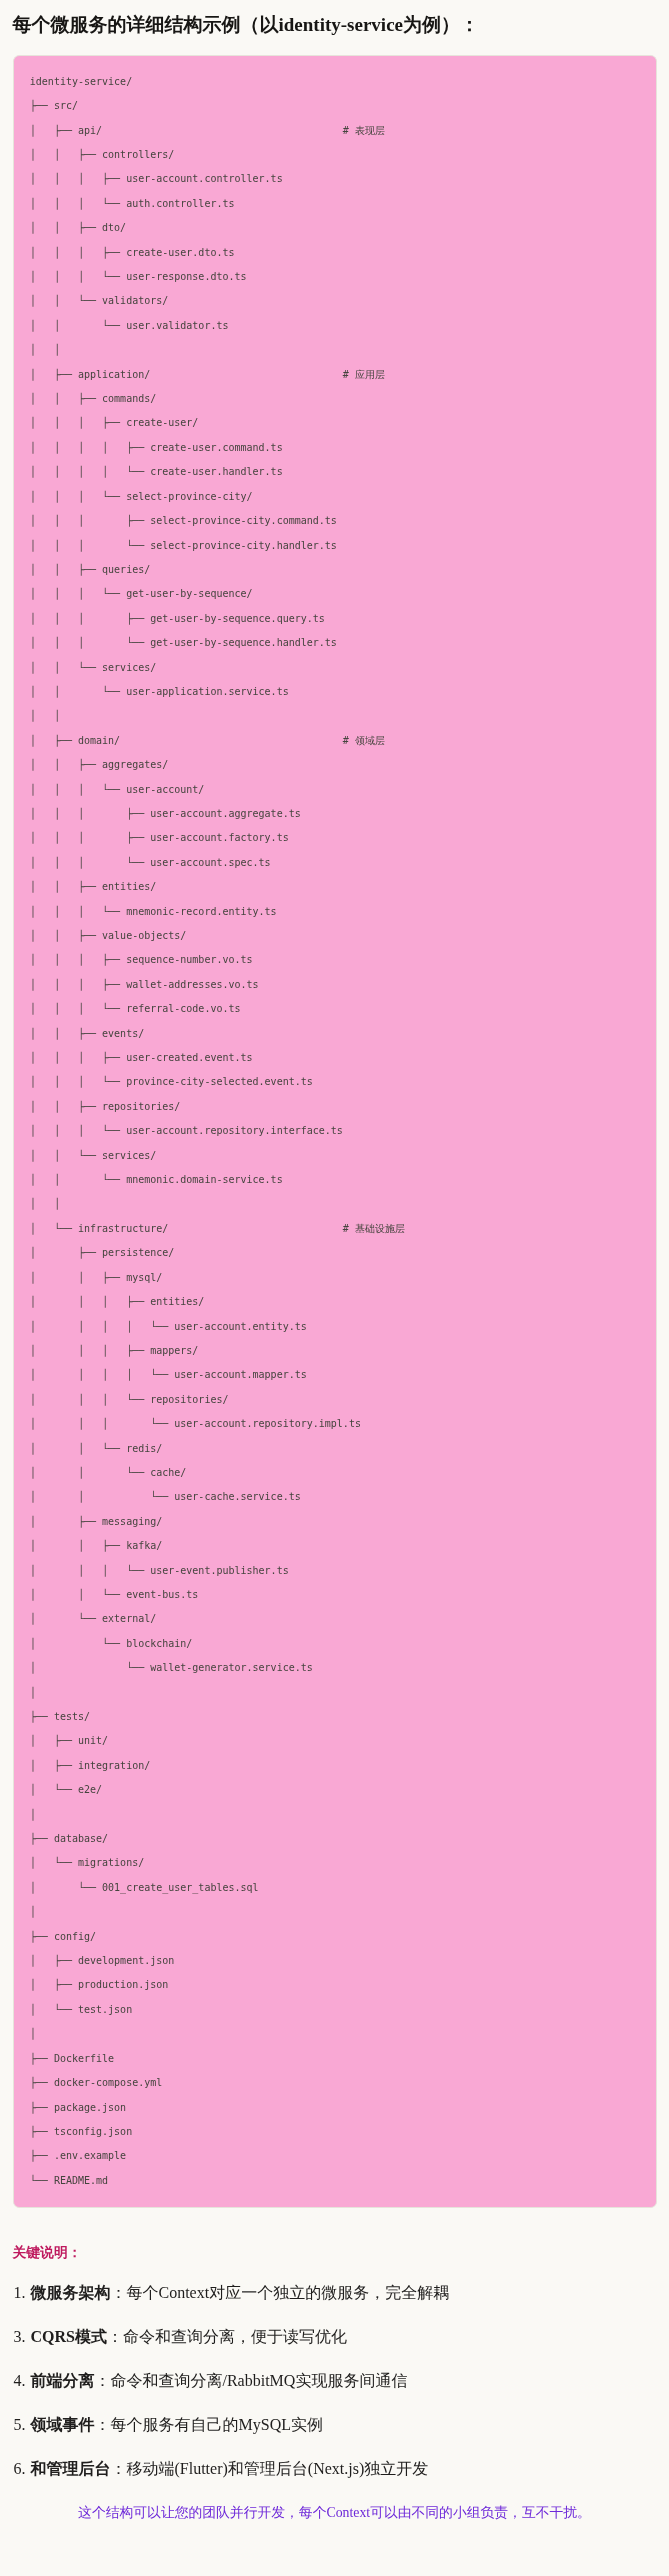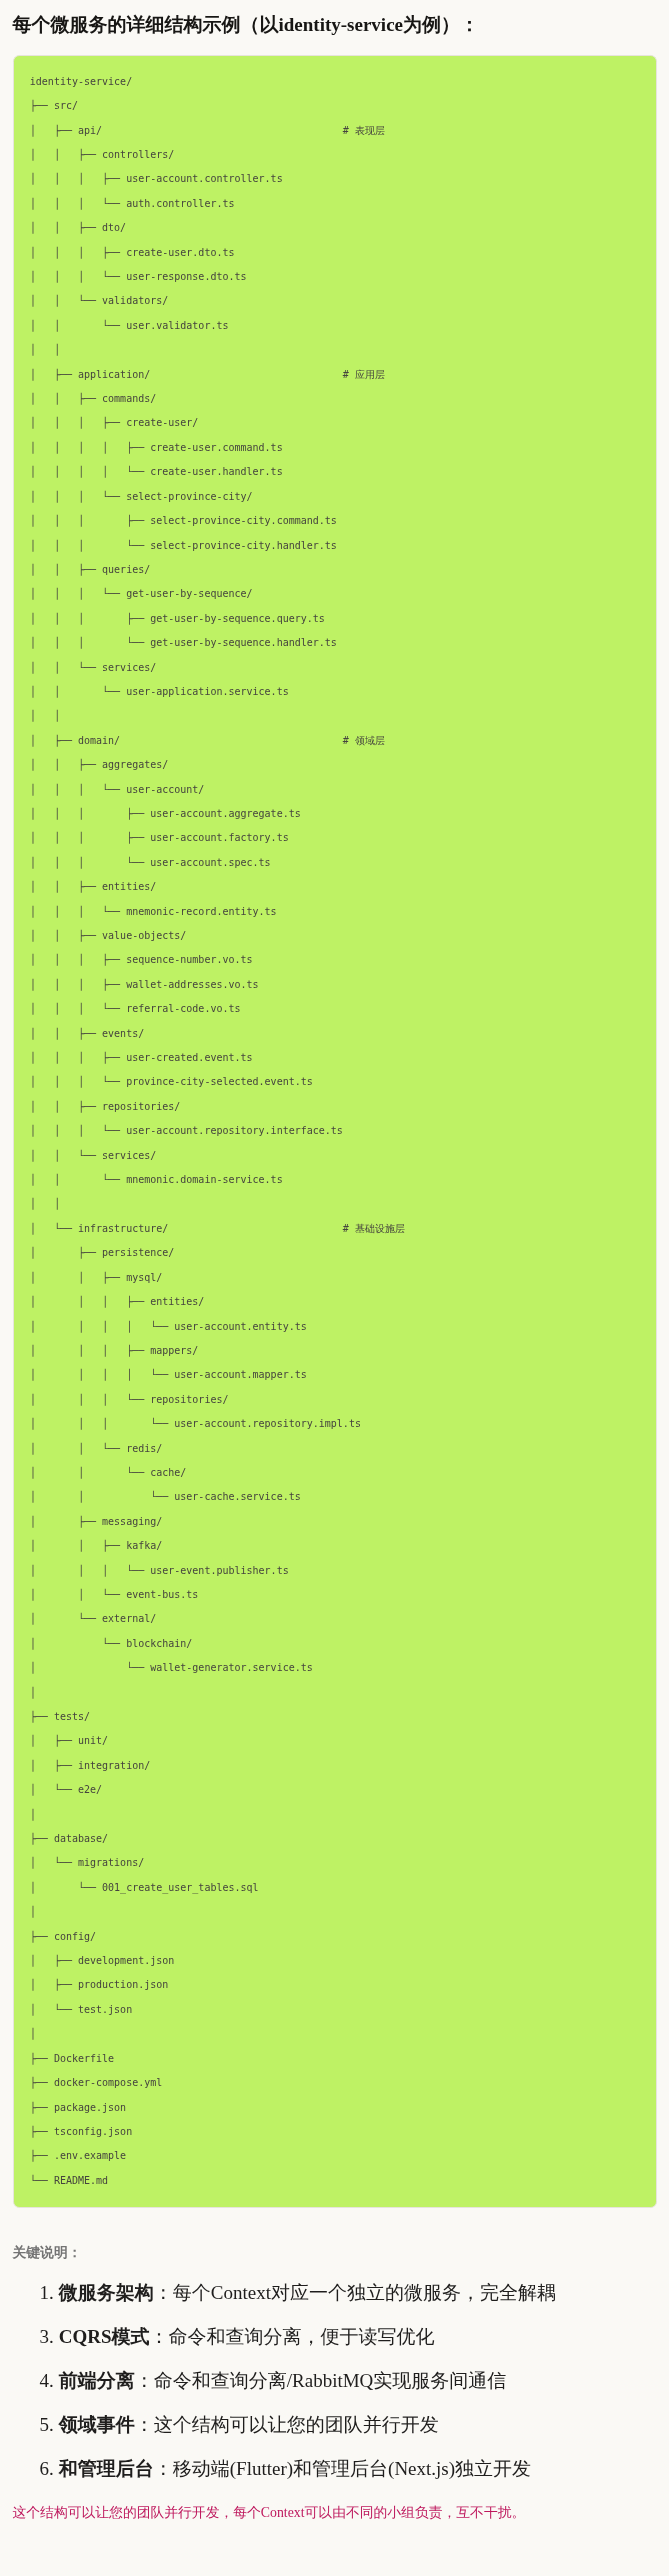"identity-service/" .code-card { background: #bef264 -> #f9a8d4 }
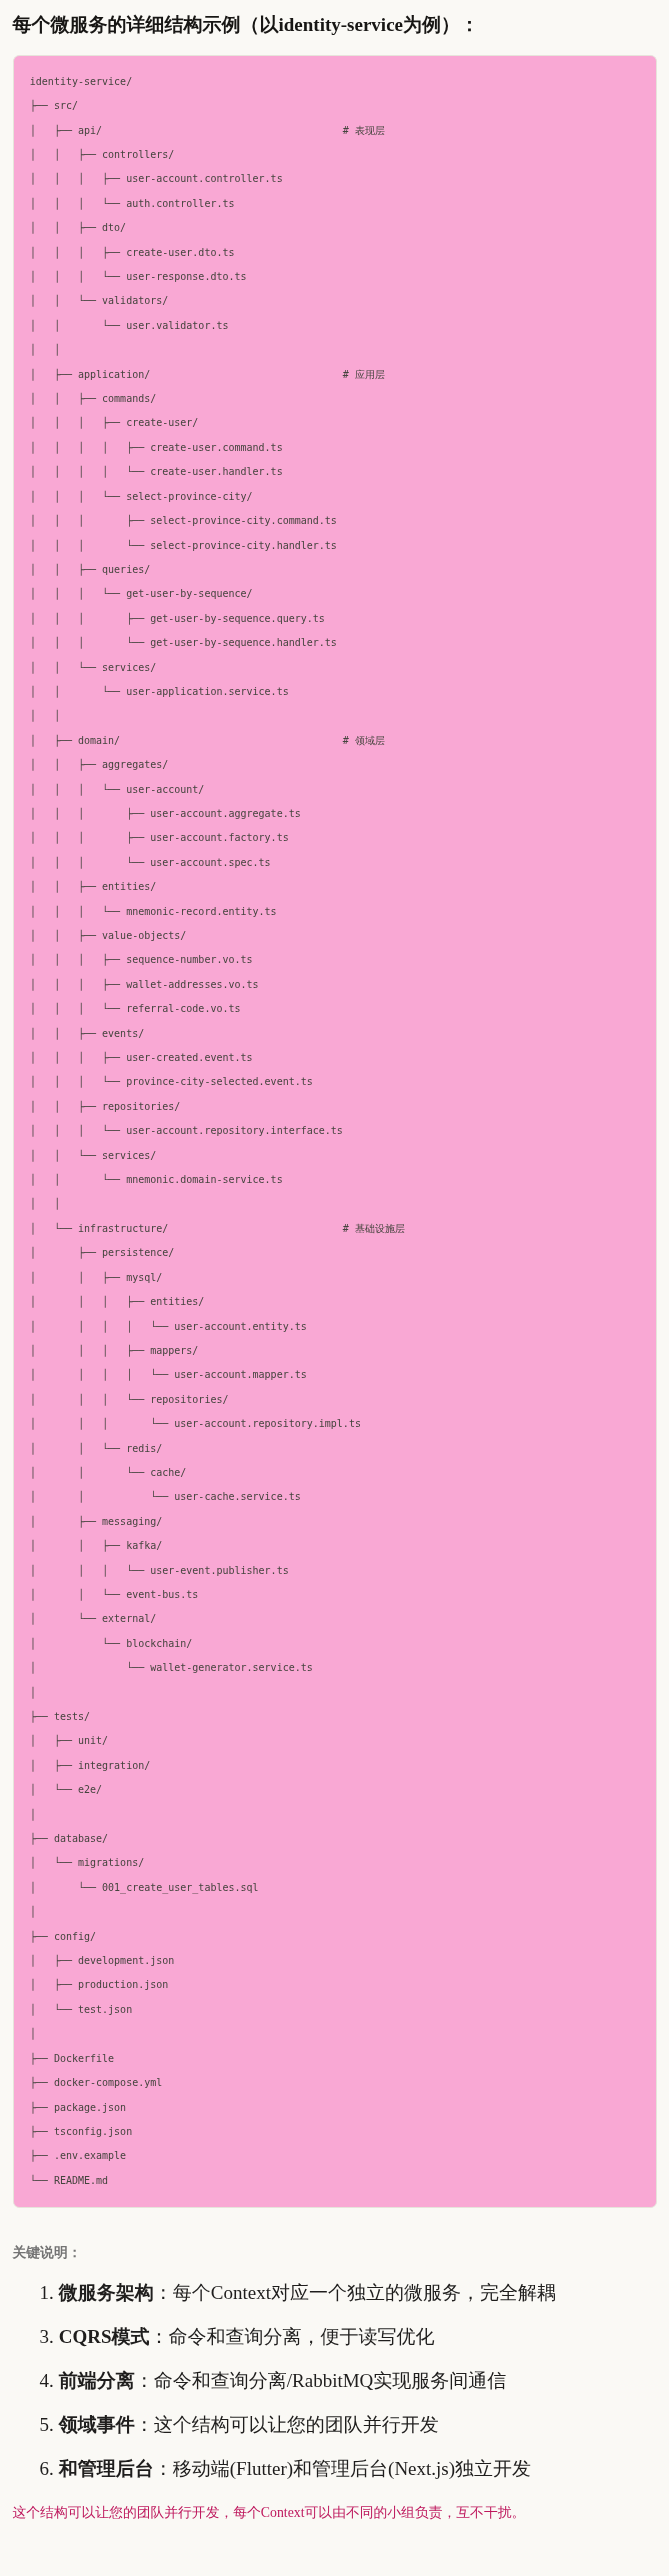"关键说明：" .notes-heading { color: #737373 -> #be185d }
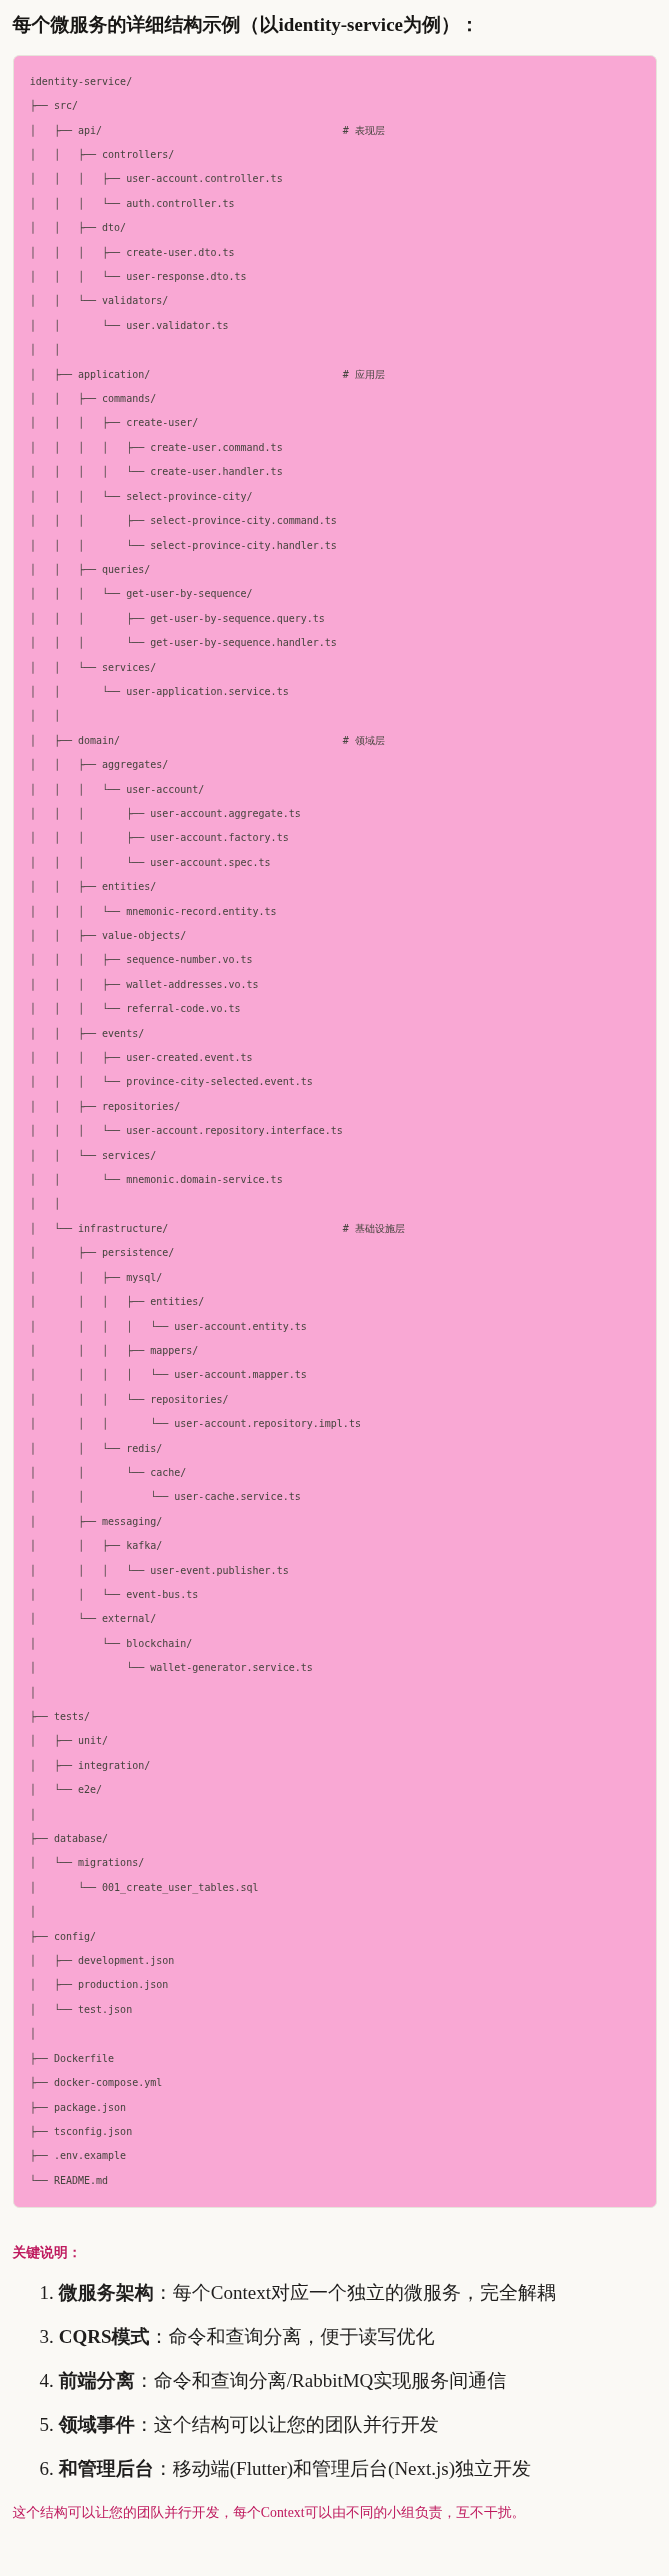"1. 微服务架构：每个Context对应一个独立的微服务，完全解耦" .note-item { font-size: 19px -> 16px; margin: 0 0 24px 27px -> 0 0 24px 1px }
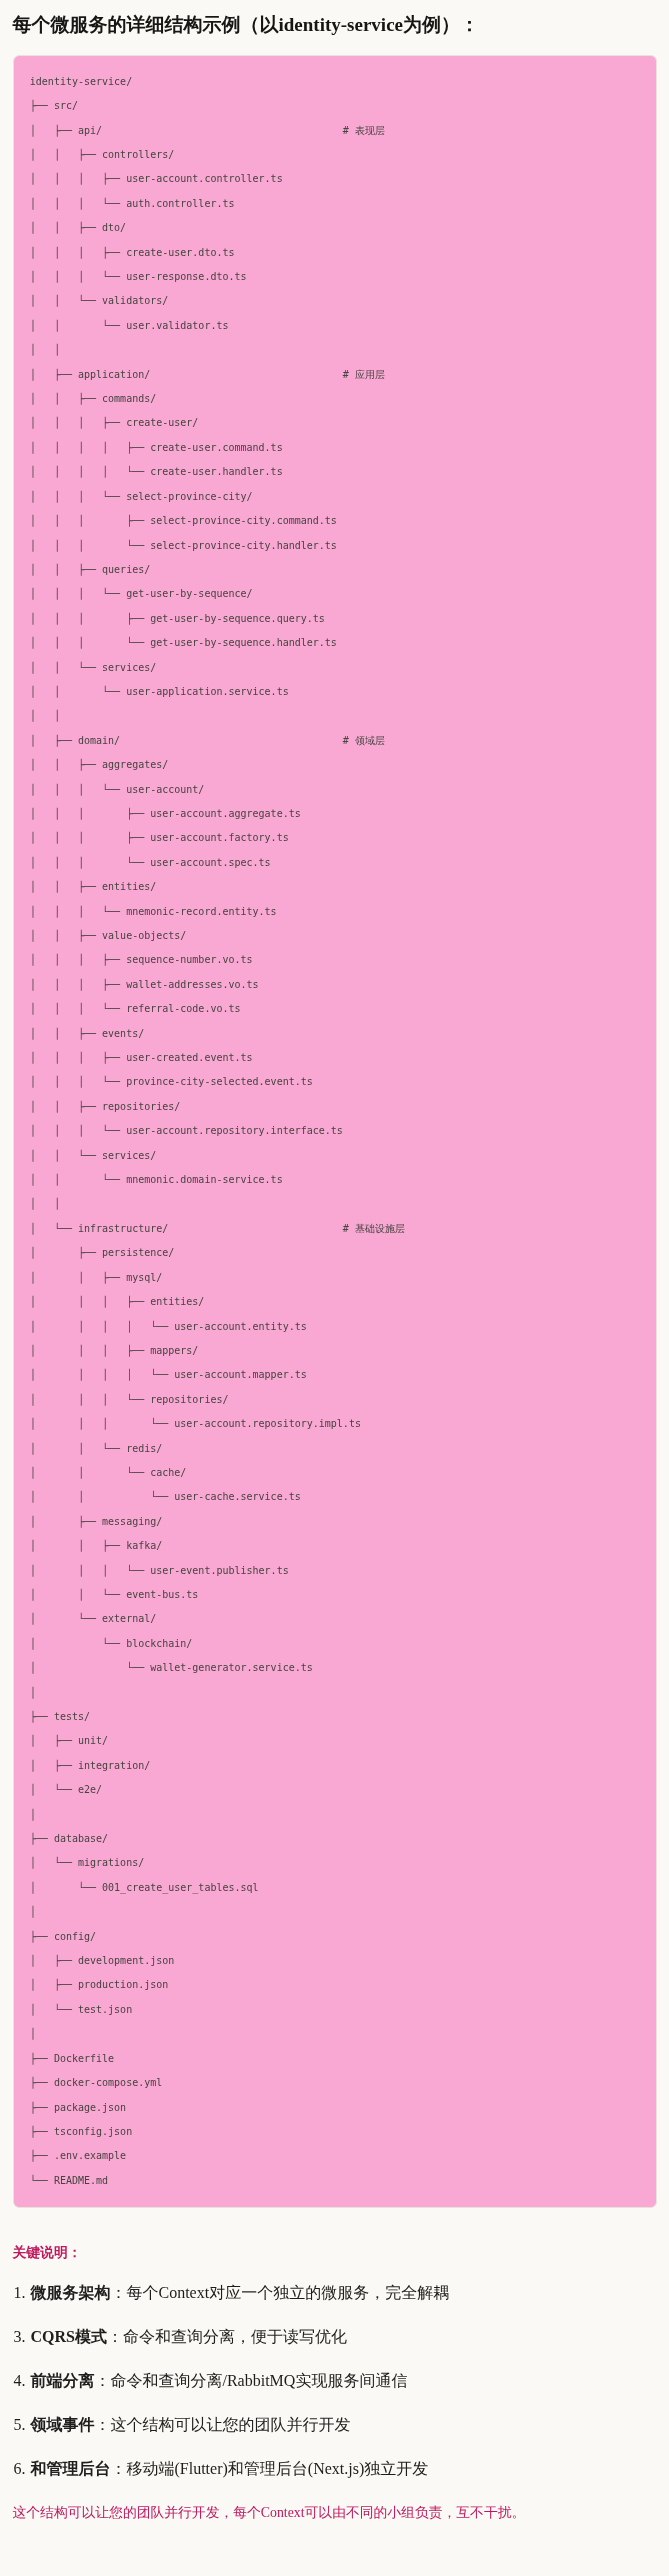"：这个结构可以让您的团队并行开发" span.note-rest { text: 这个结构可以让您的团队并行开发 -> 每个服务有自己的MySQL实例 }
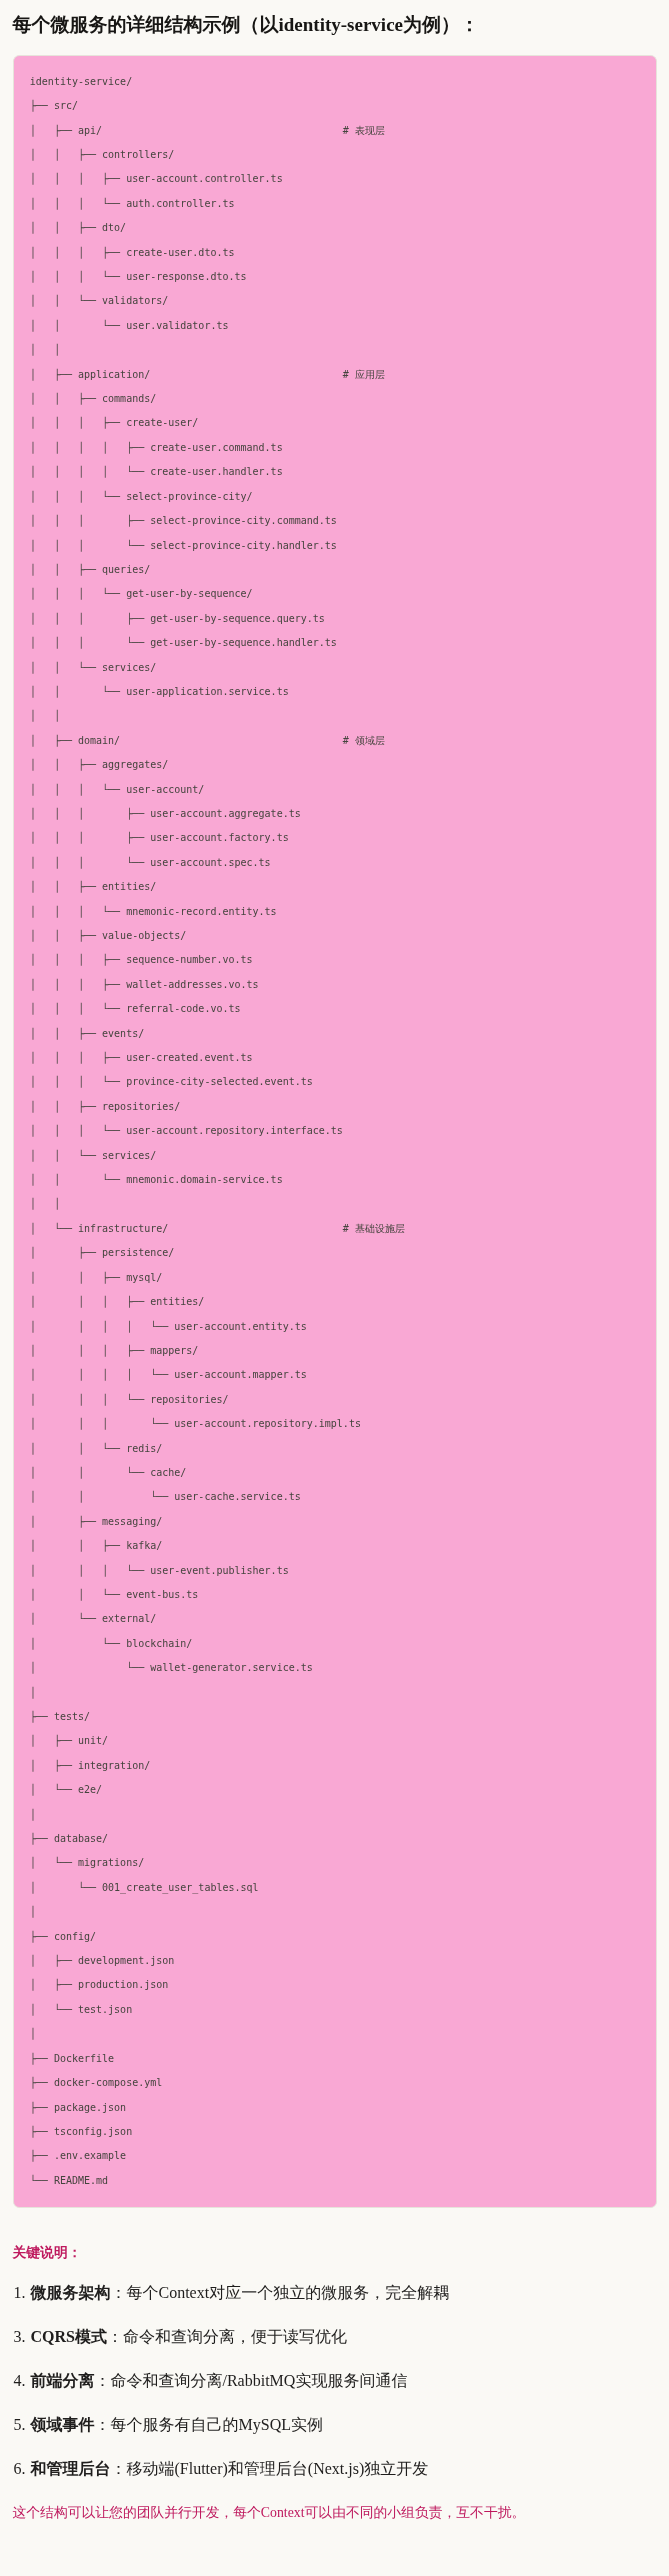"这个结构可以让您的团队并行开发，每个Context可以由不同的小组负责，互不干扰" .footer-text { color: #be185d -> #6d28d9; text-align: none -> center }
